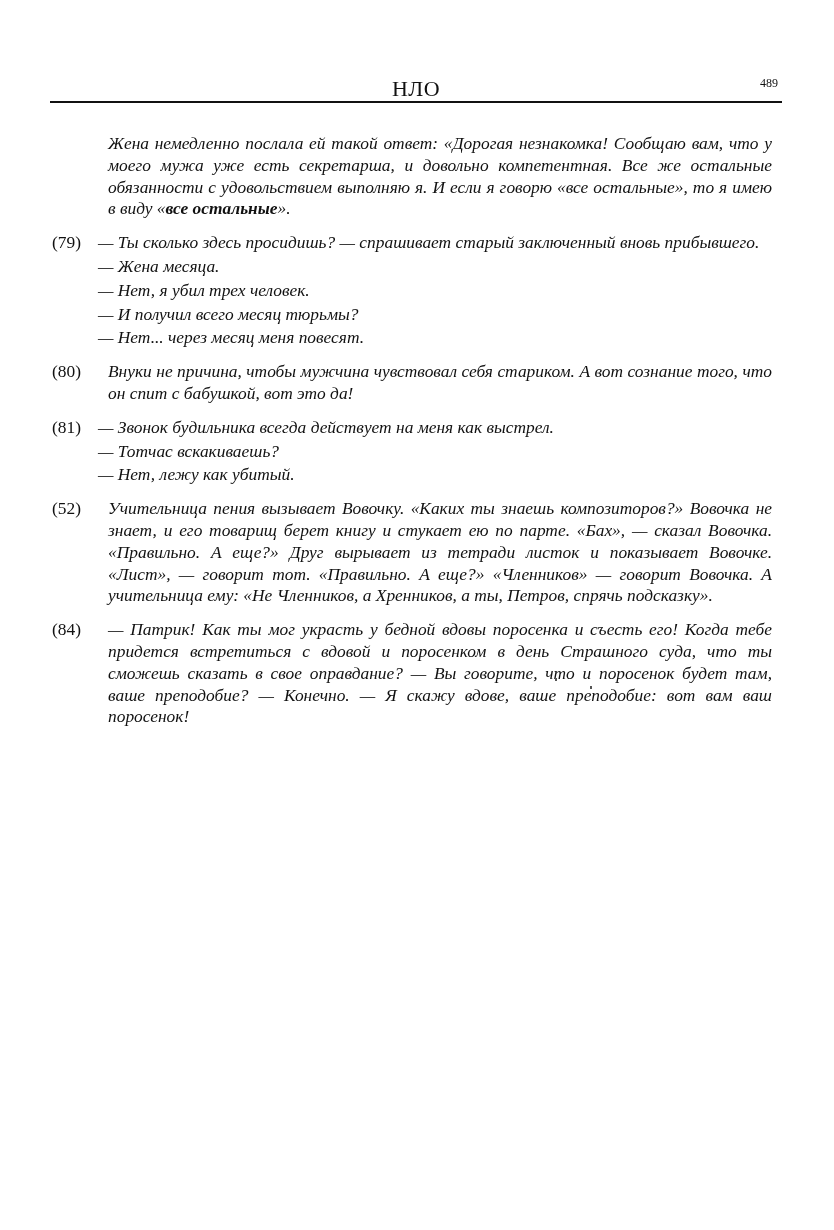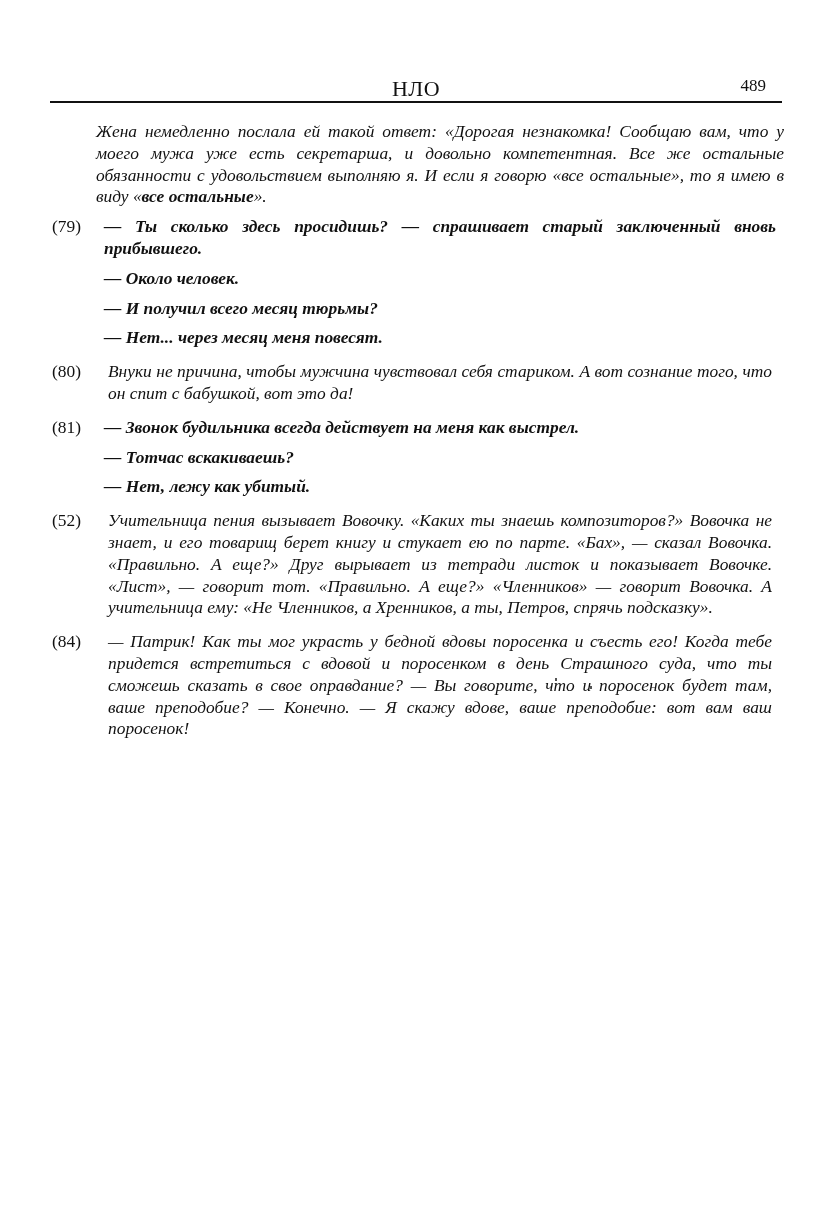"489" .page-number { font-size: 17px -> 12px; right: 16px -> 4px }
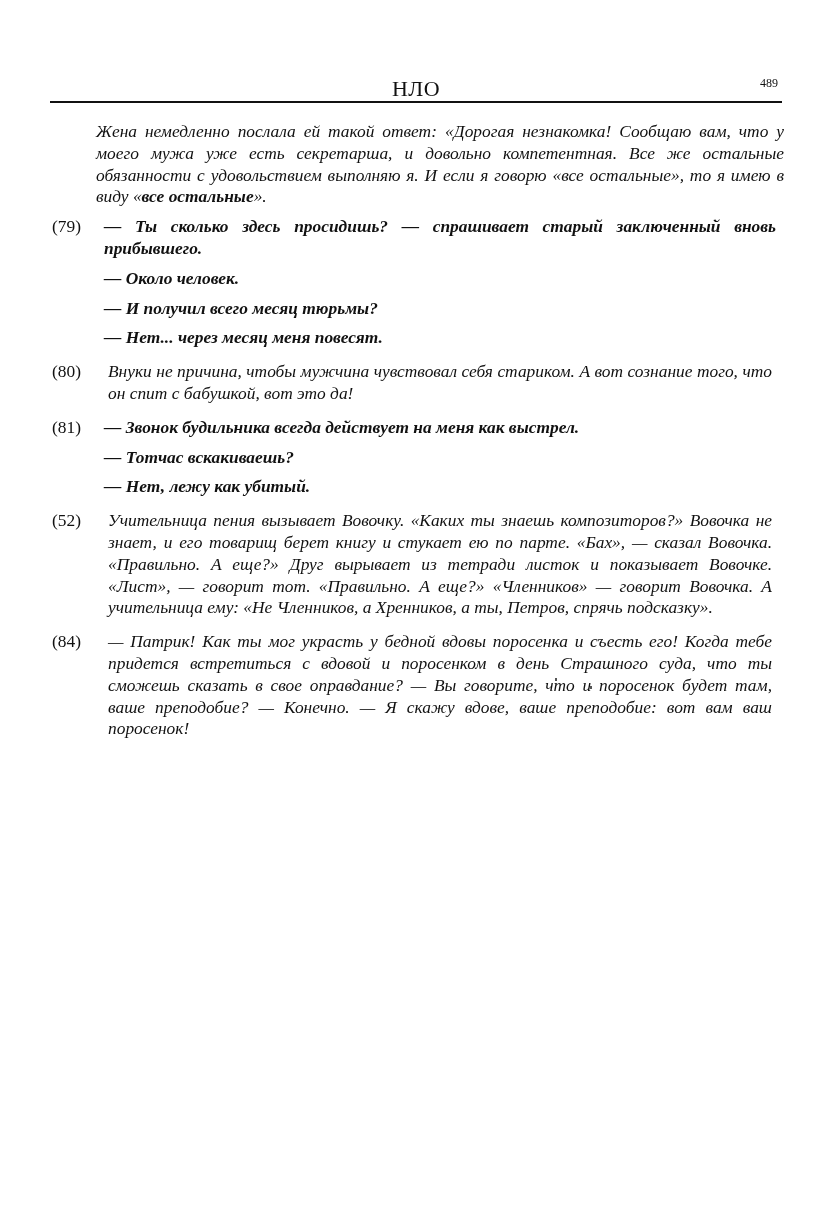"Жена немедленно послала ей такой" .para { margin: 0 -> 12px }
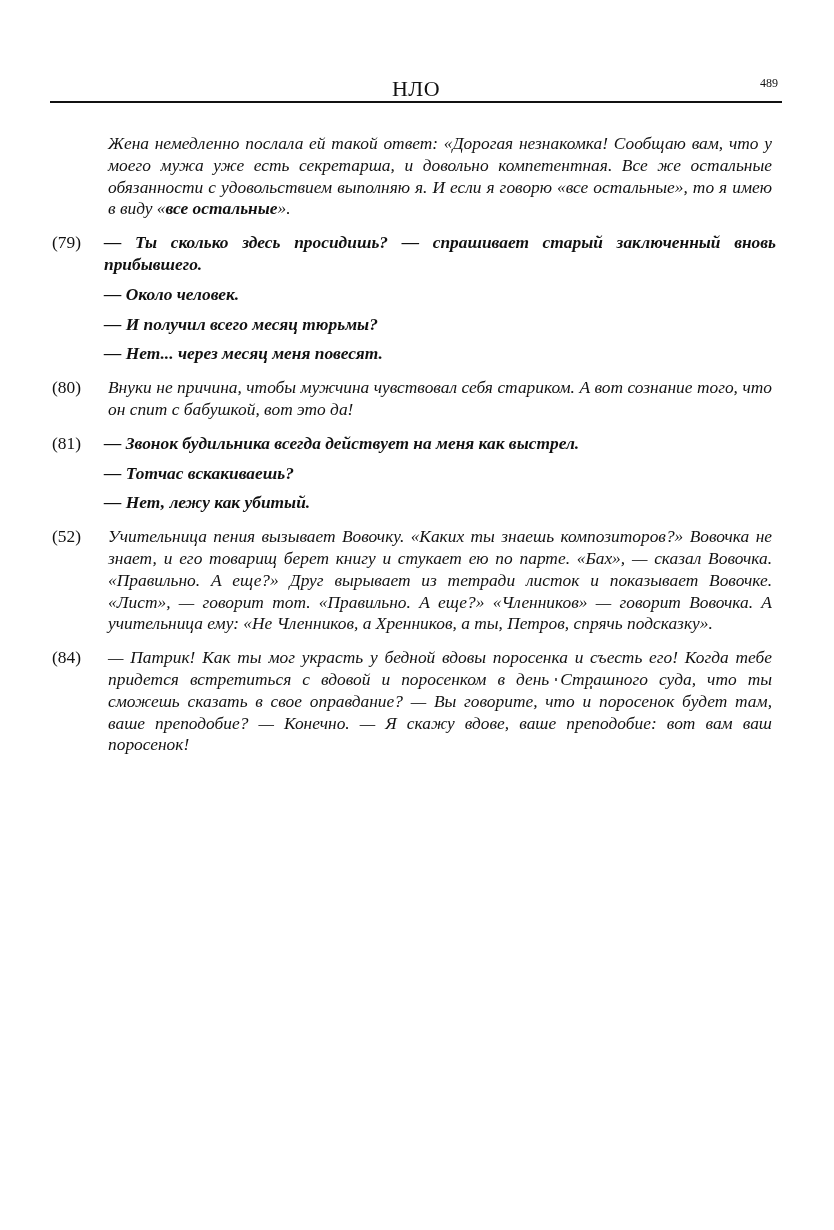"— Ты сколько здесь просидишь?" .entry .line { font-weight: bold -> none; margin: 8px -> 2px }
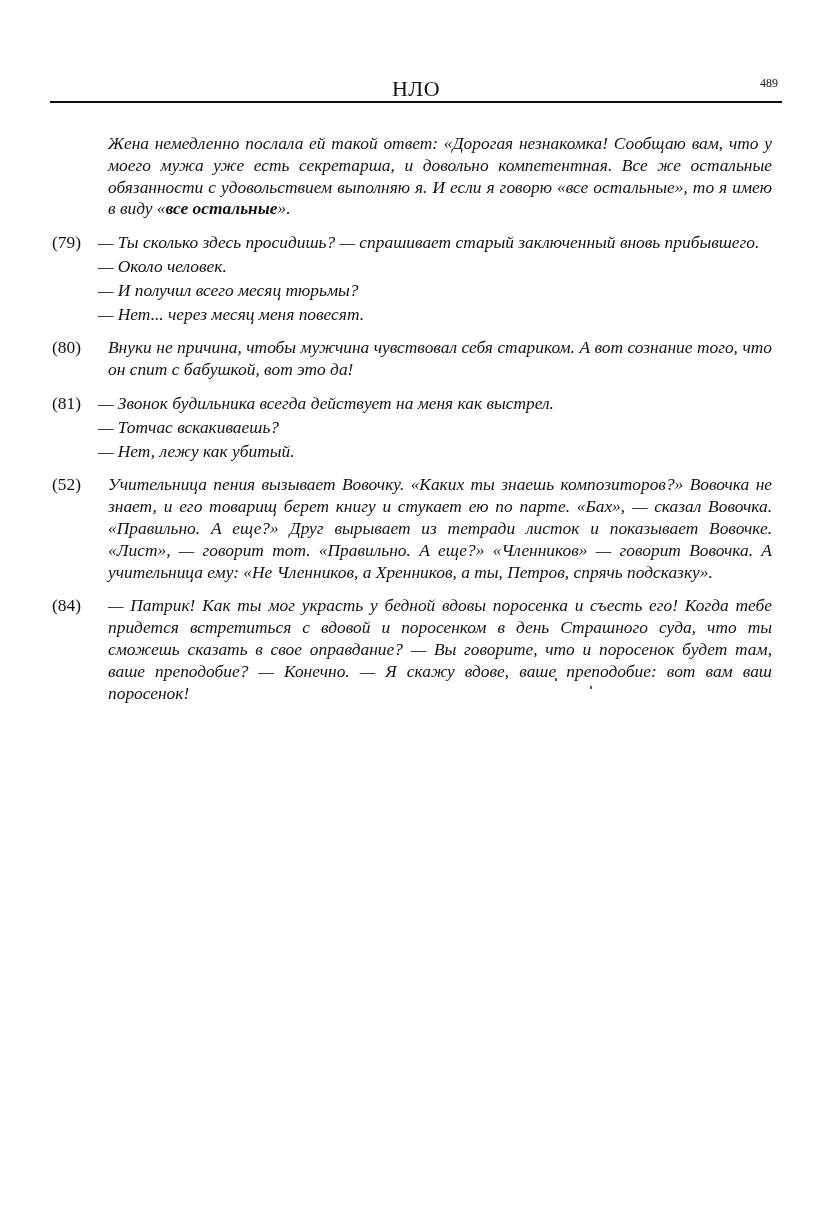"— Около человек." p.line { text: Около человек -> Жена месяца }
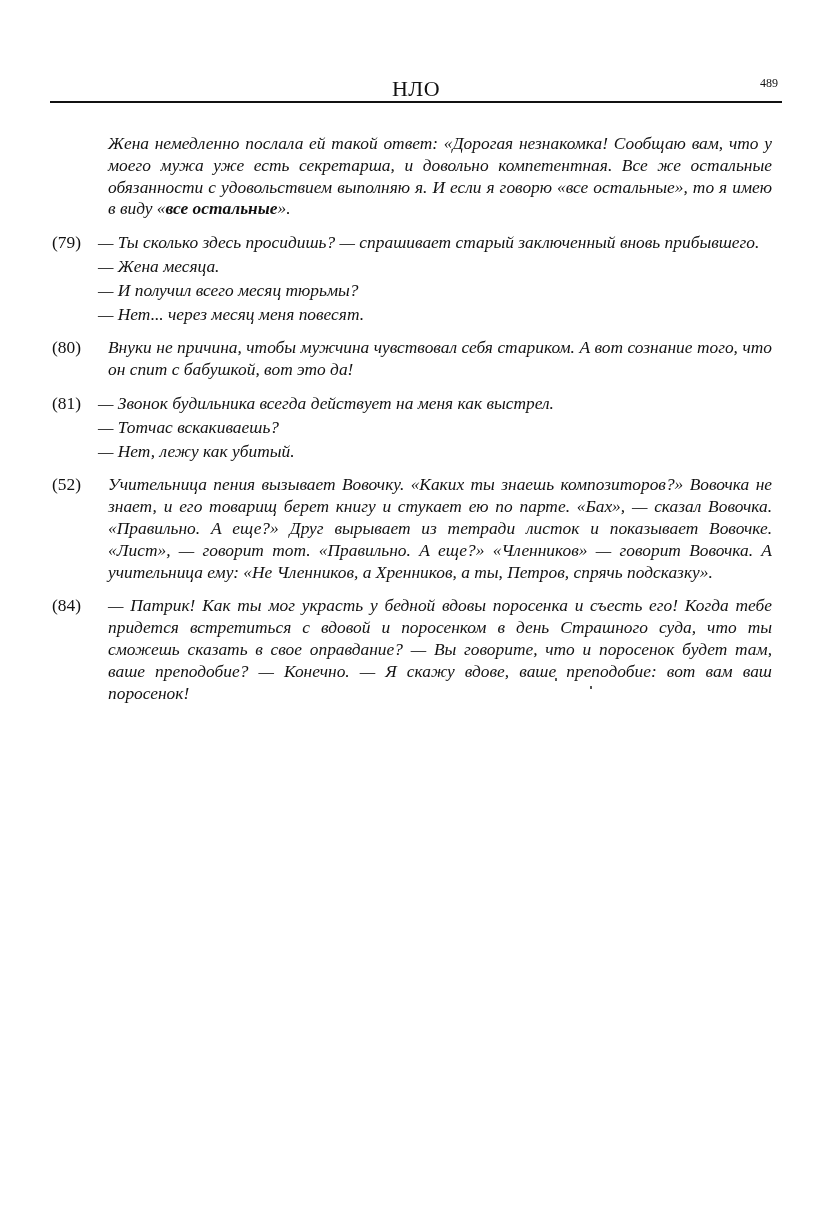"— Нет, я убил трех" p.line { html: none -> <p>— Нет, я убил трех человек.</p> }
